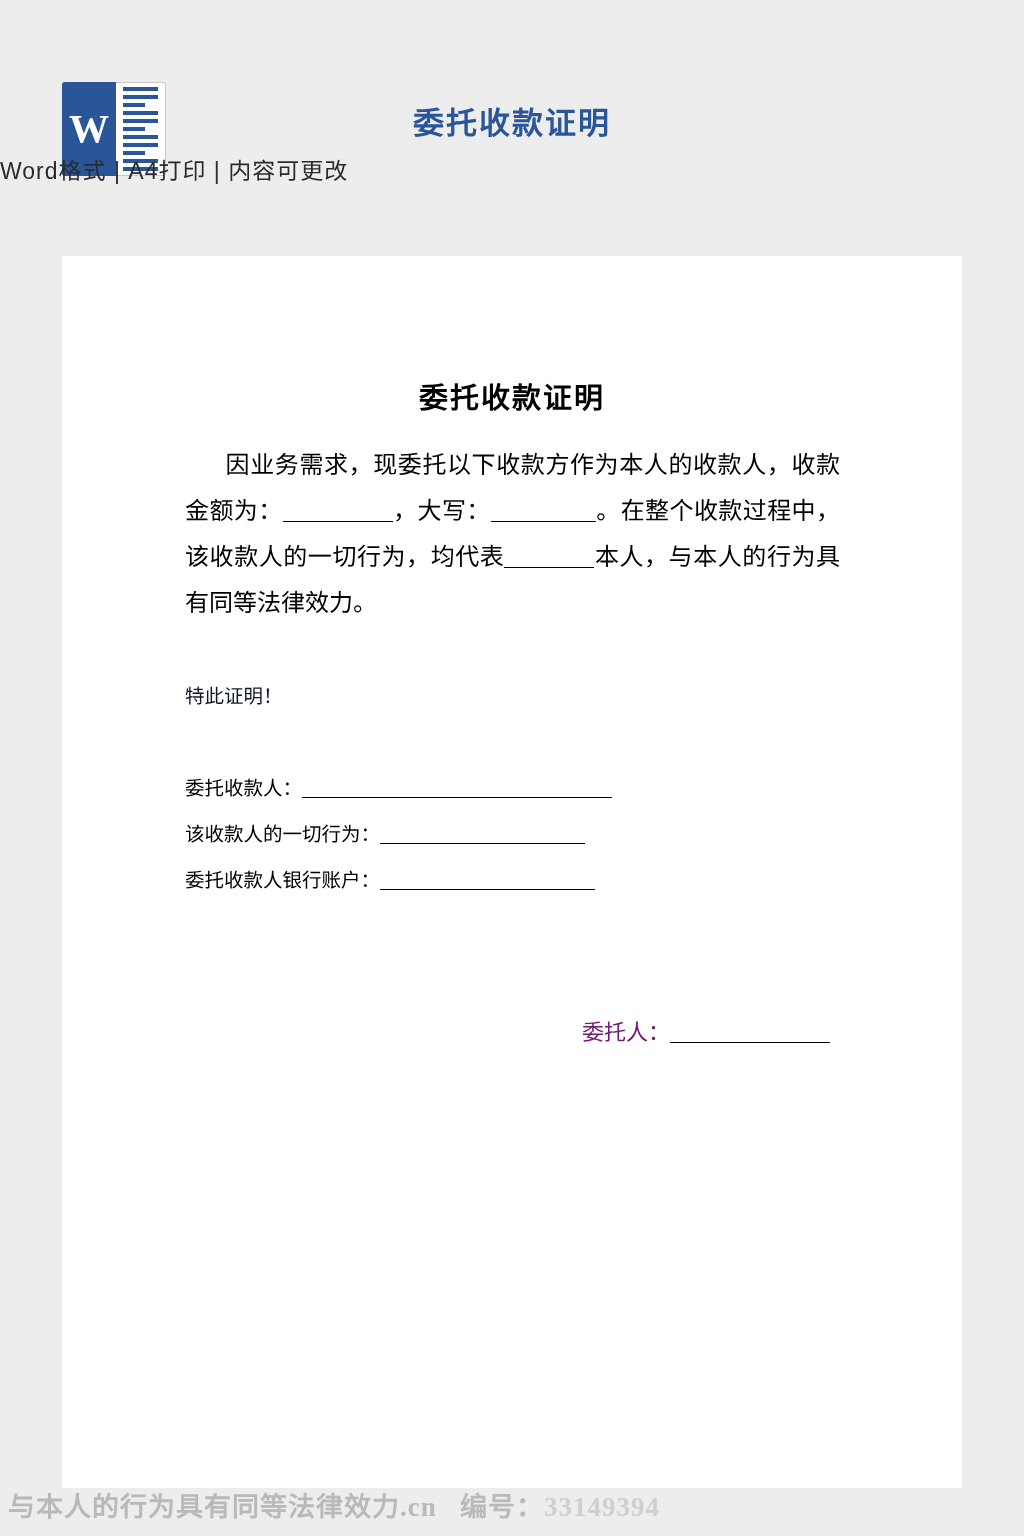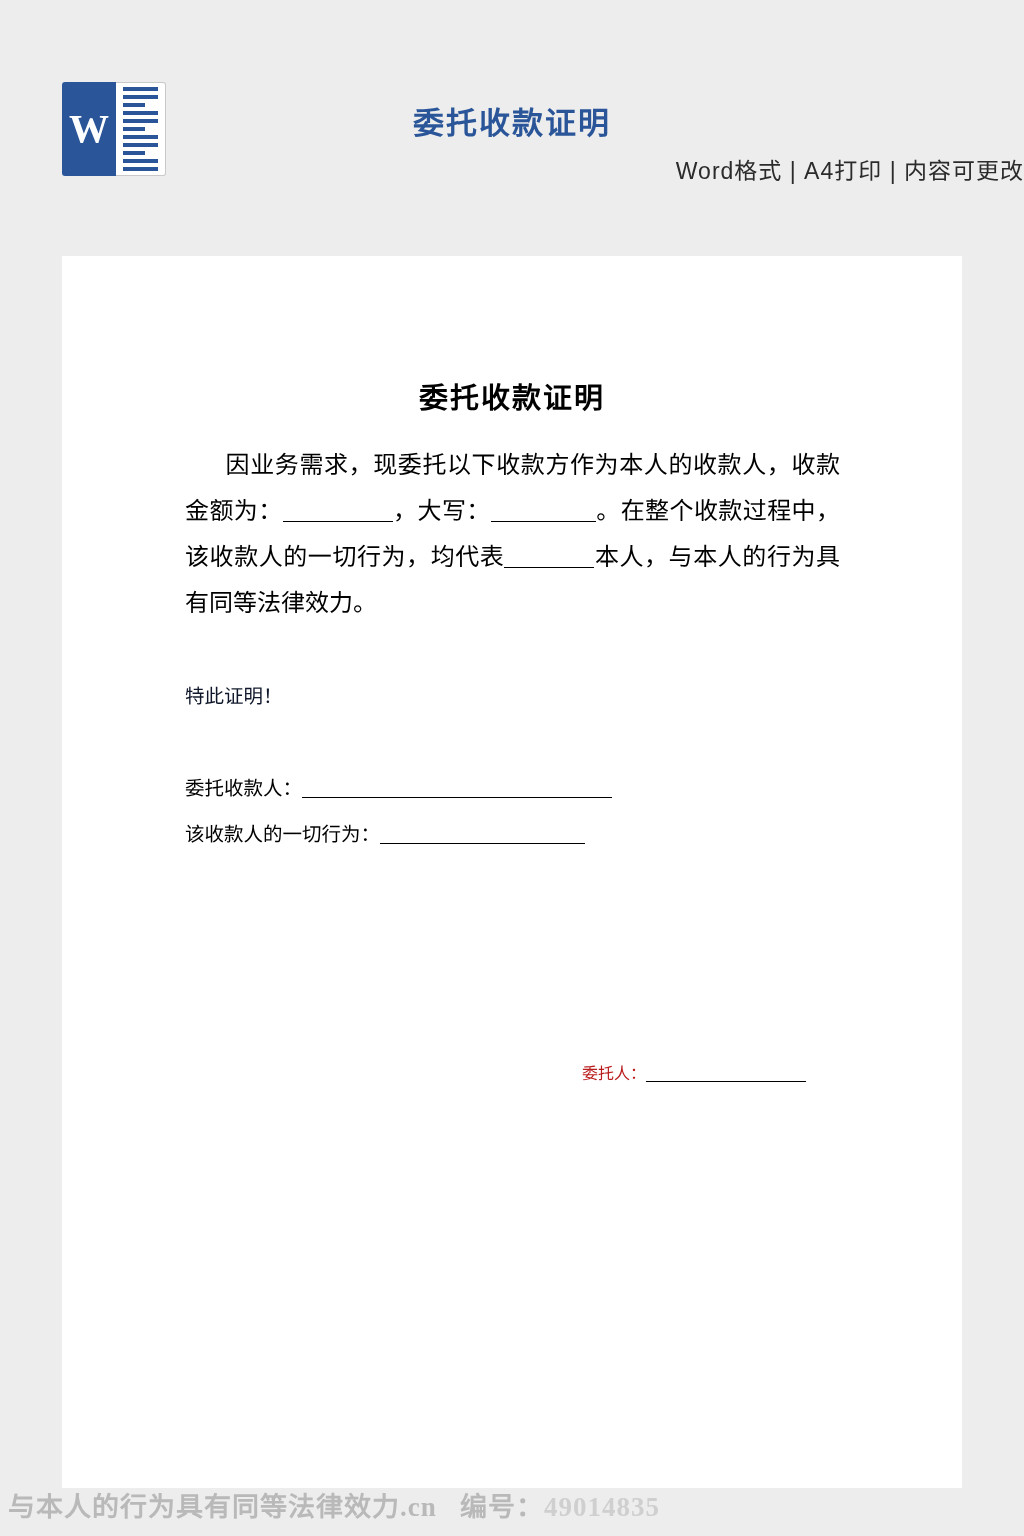"Word格式 | A4打印 | 内容可更改" .header-sub { text-align: right -> left }
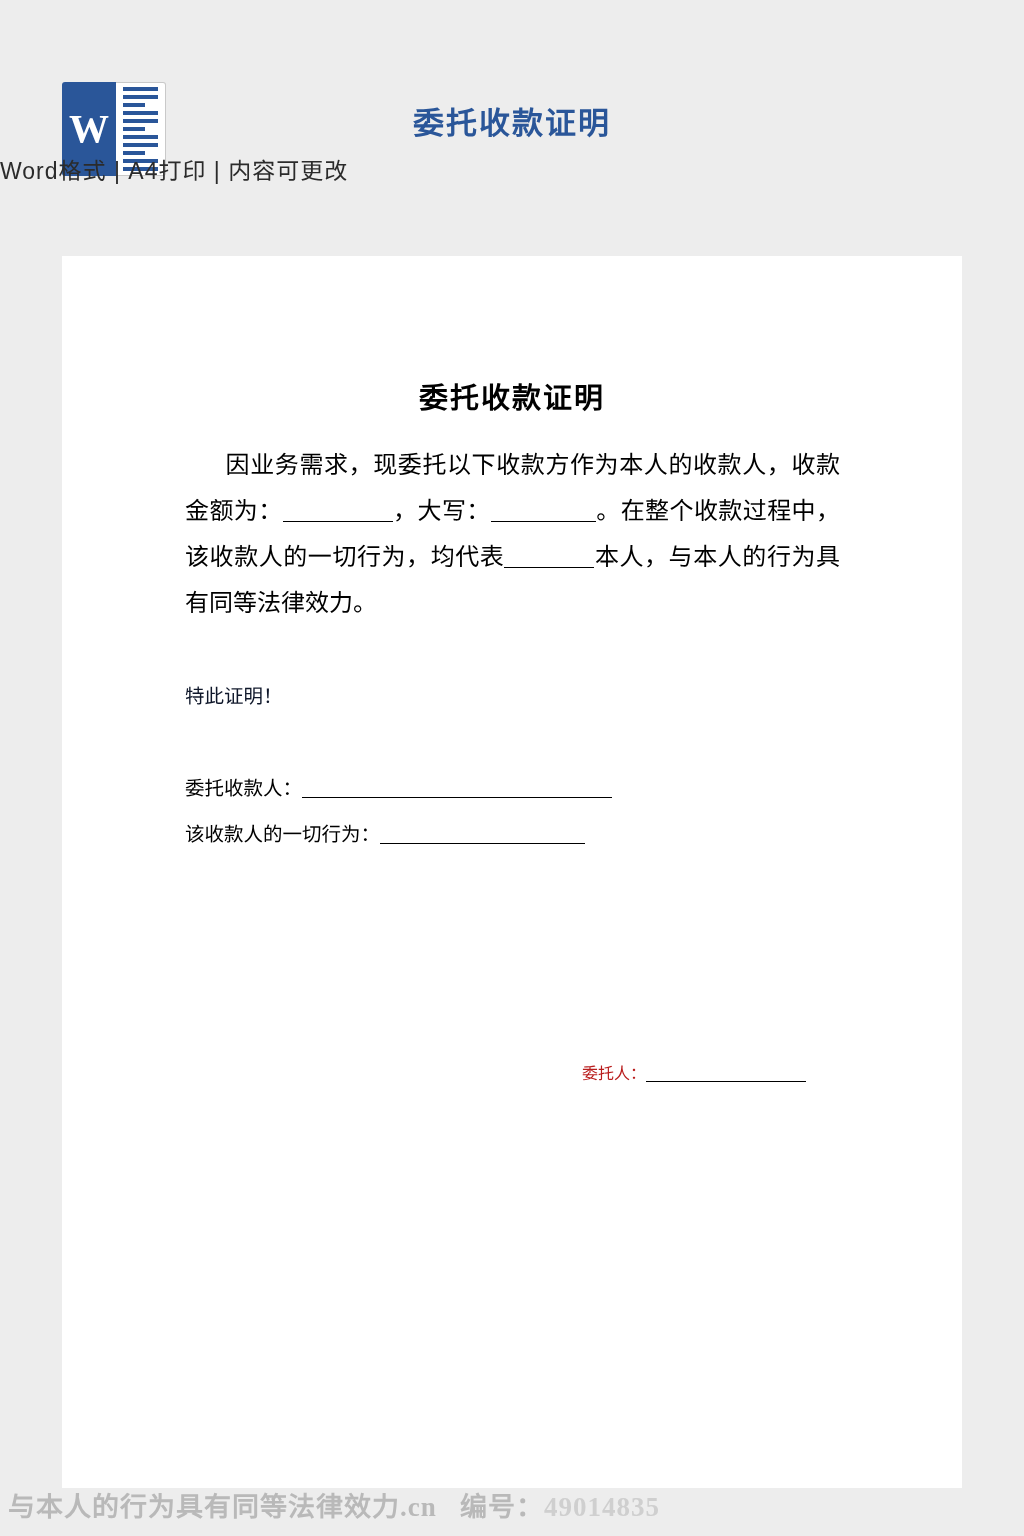"委托收款人银行账户：" div.sig-row { html: none -> <div> <span>委托收款人银行账户：</span><span></span> </div> }
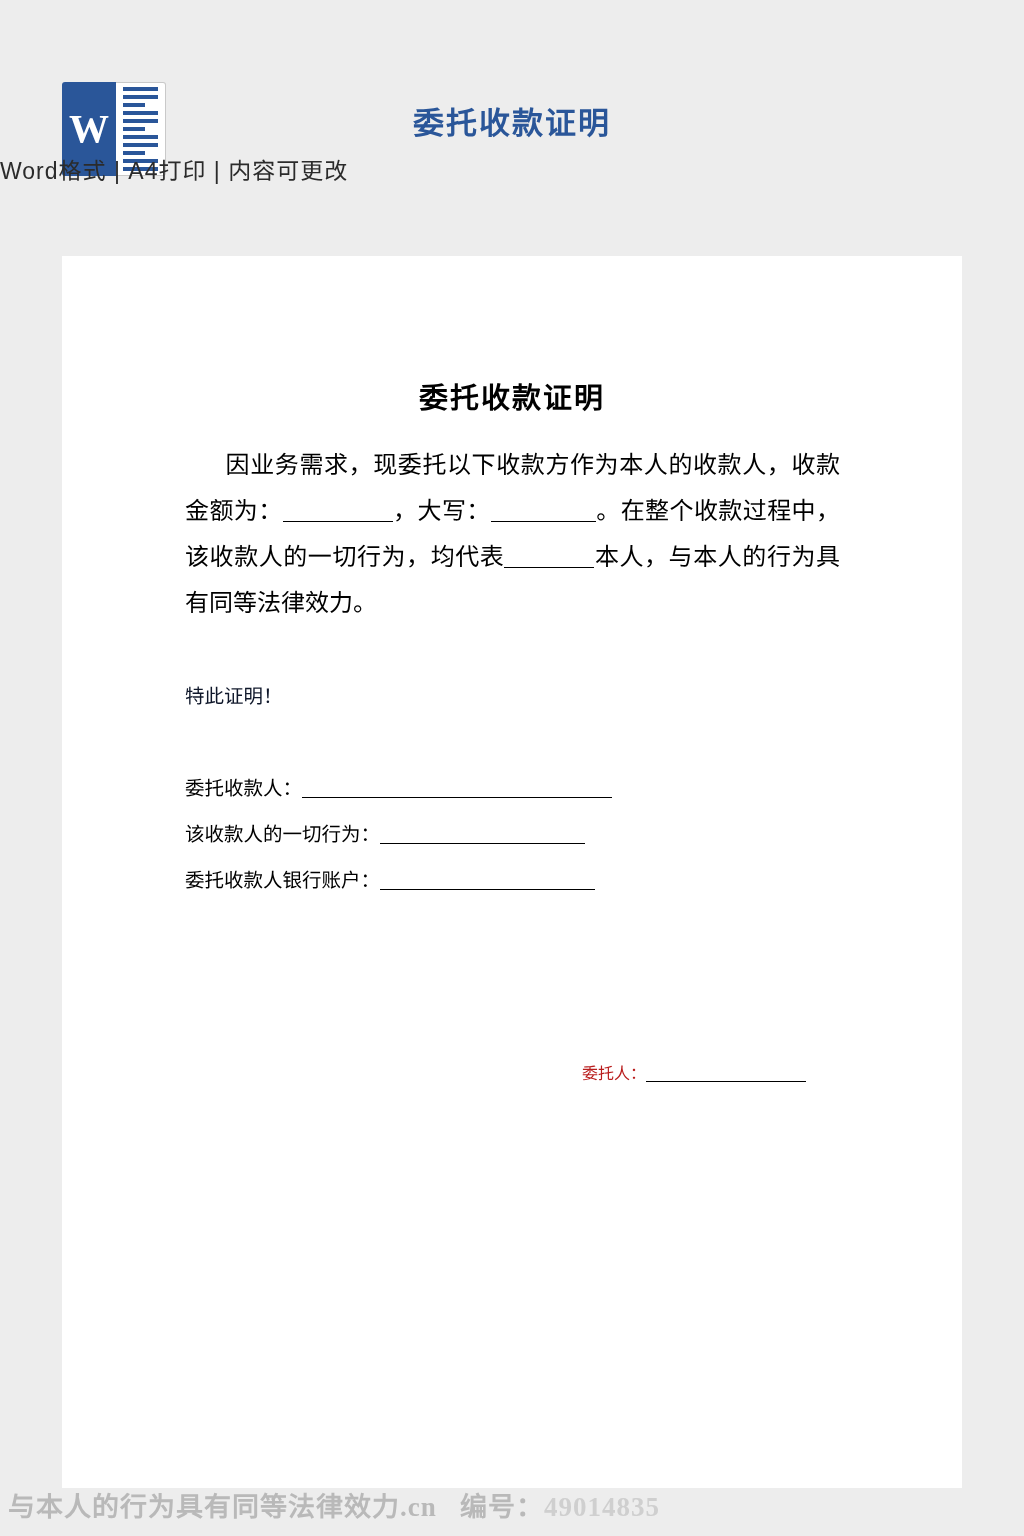"委托人：" .truster-block { color: #b91c1c -> #701a75; font-size: 16px -> 22px; top: 795px -> 754px }
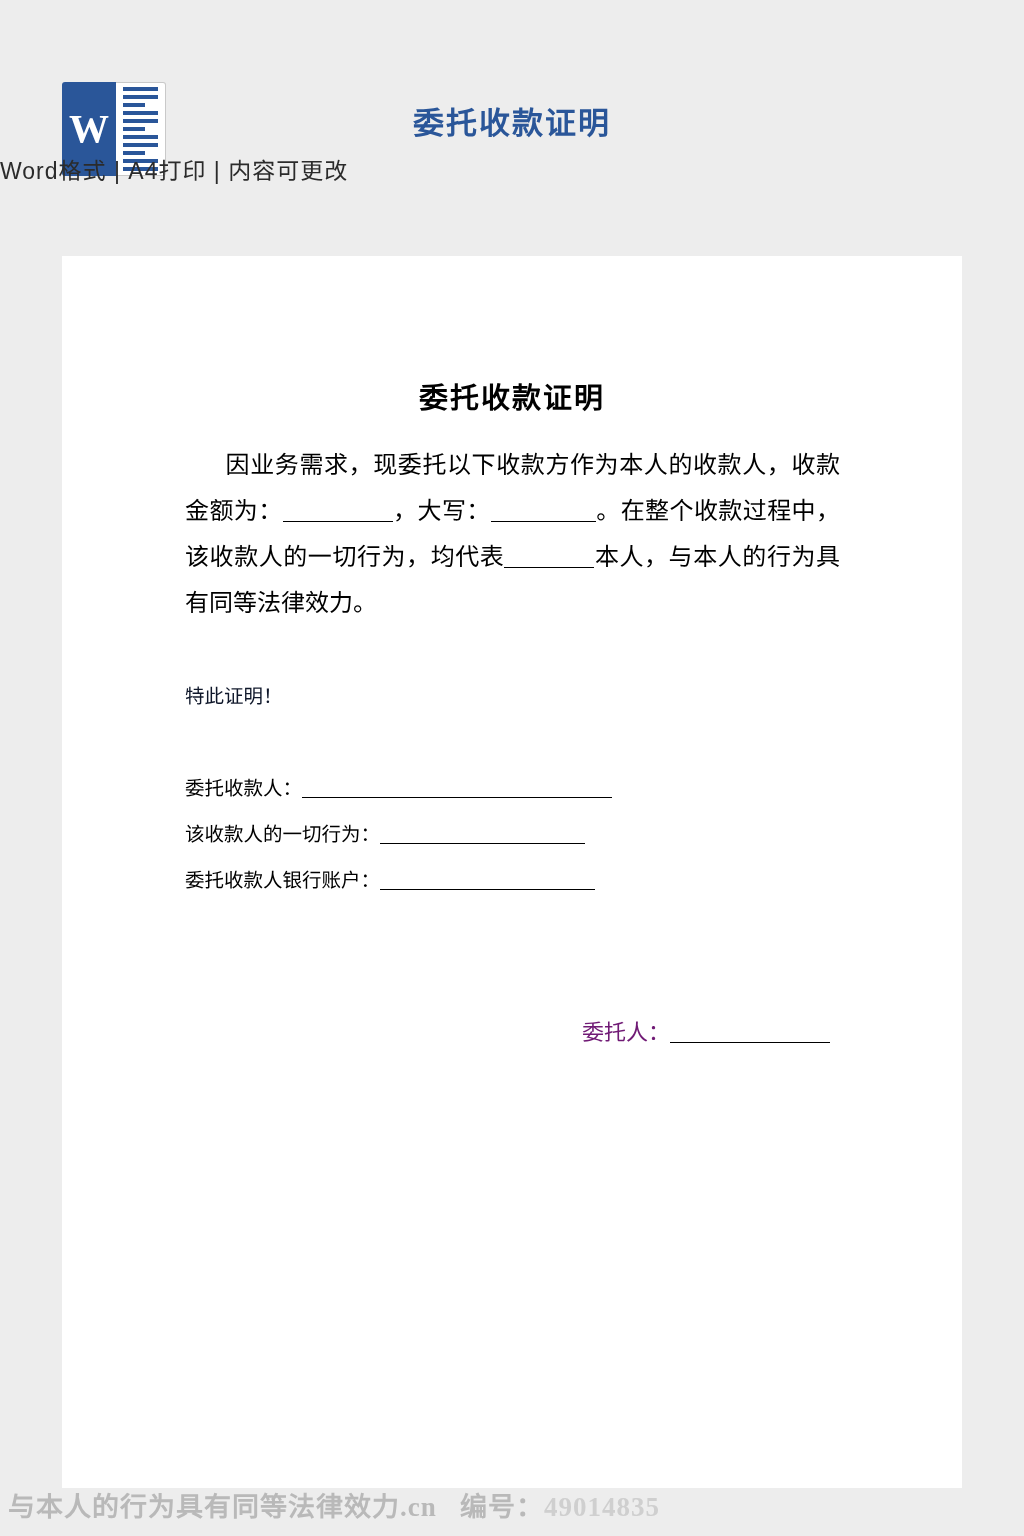"49014835" span.num { text: 49014835 -> 33149394 }
